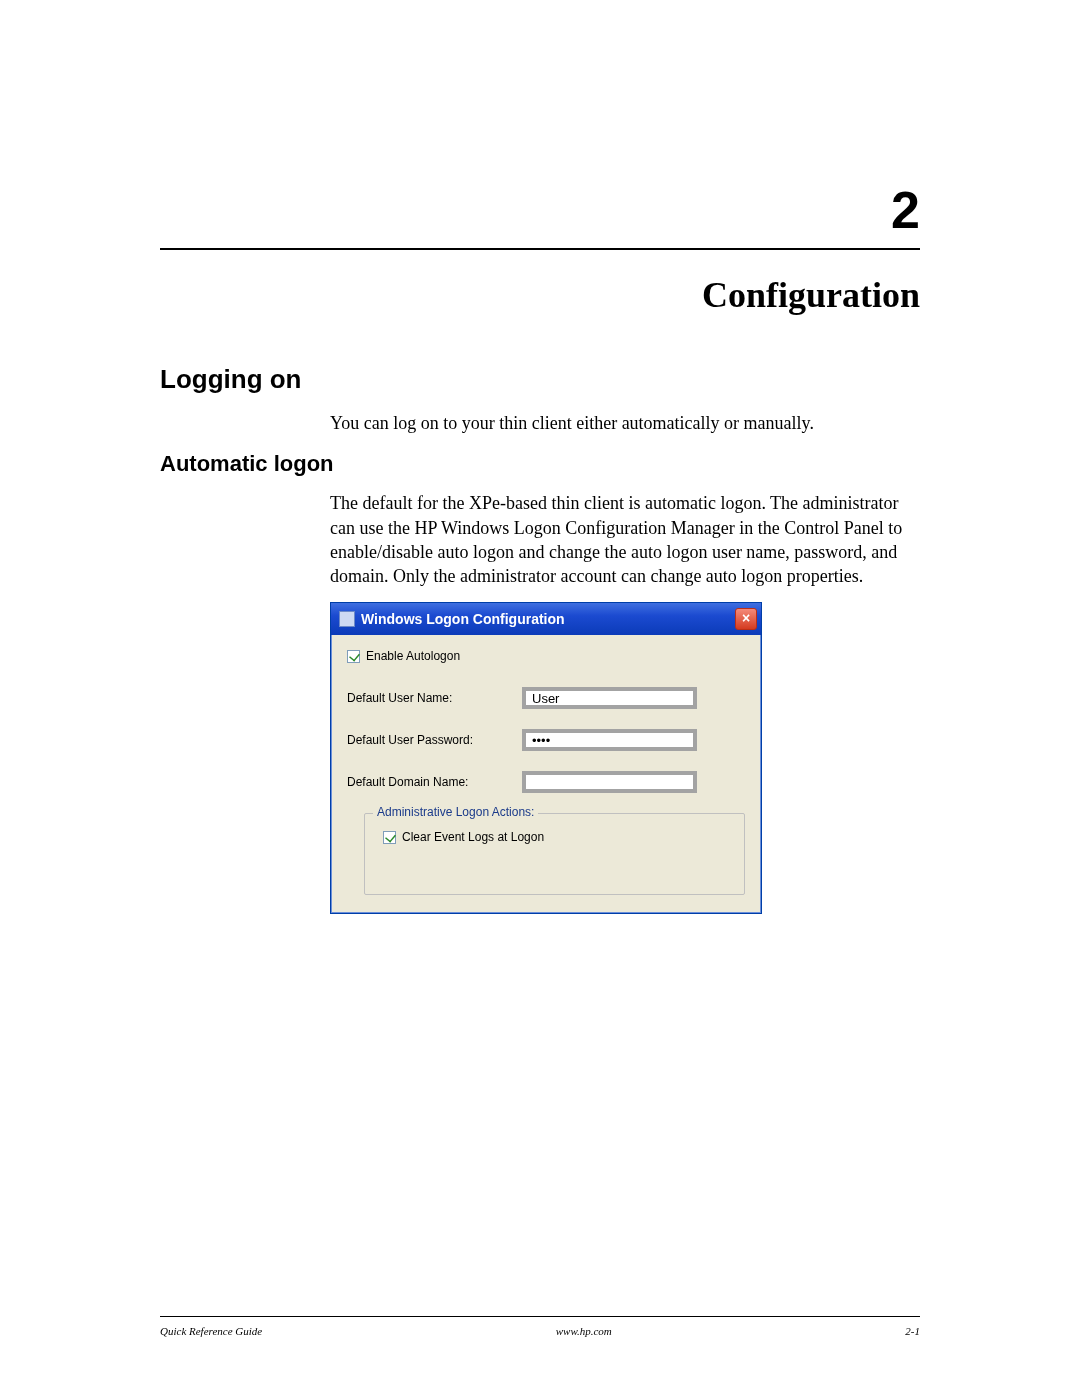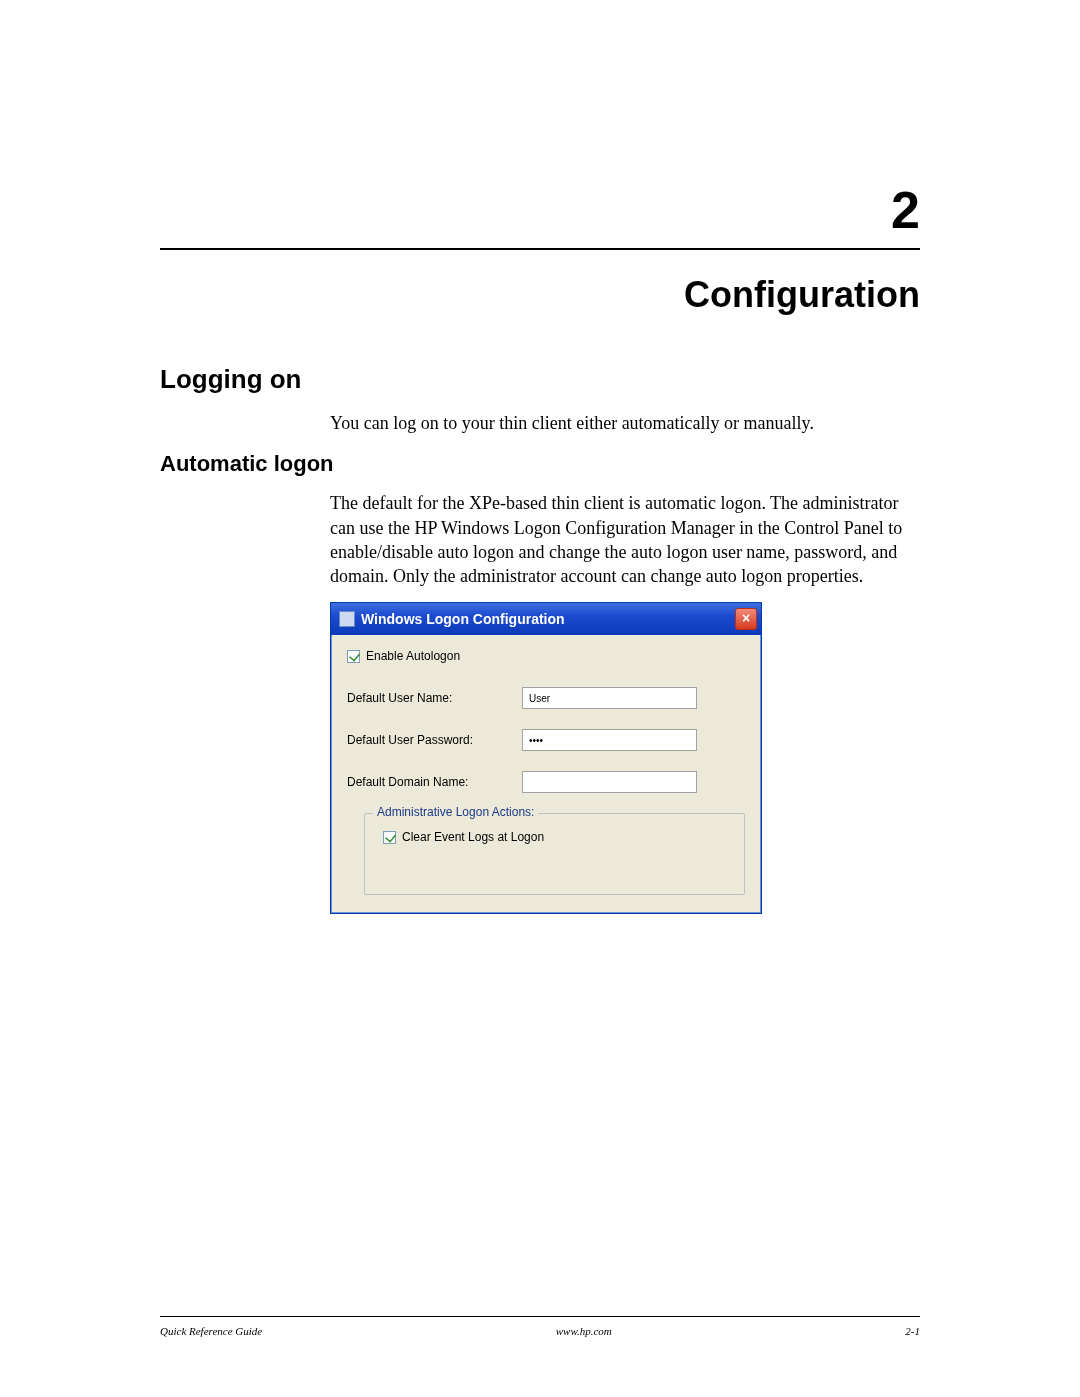"Configuration" .chapter-title { font-family: Liberation Sans, sans-serif -> Liberation Serif, serif }
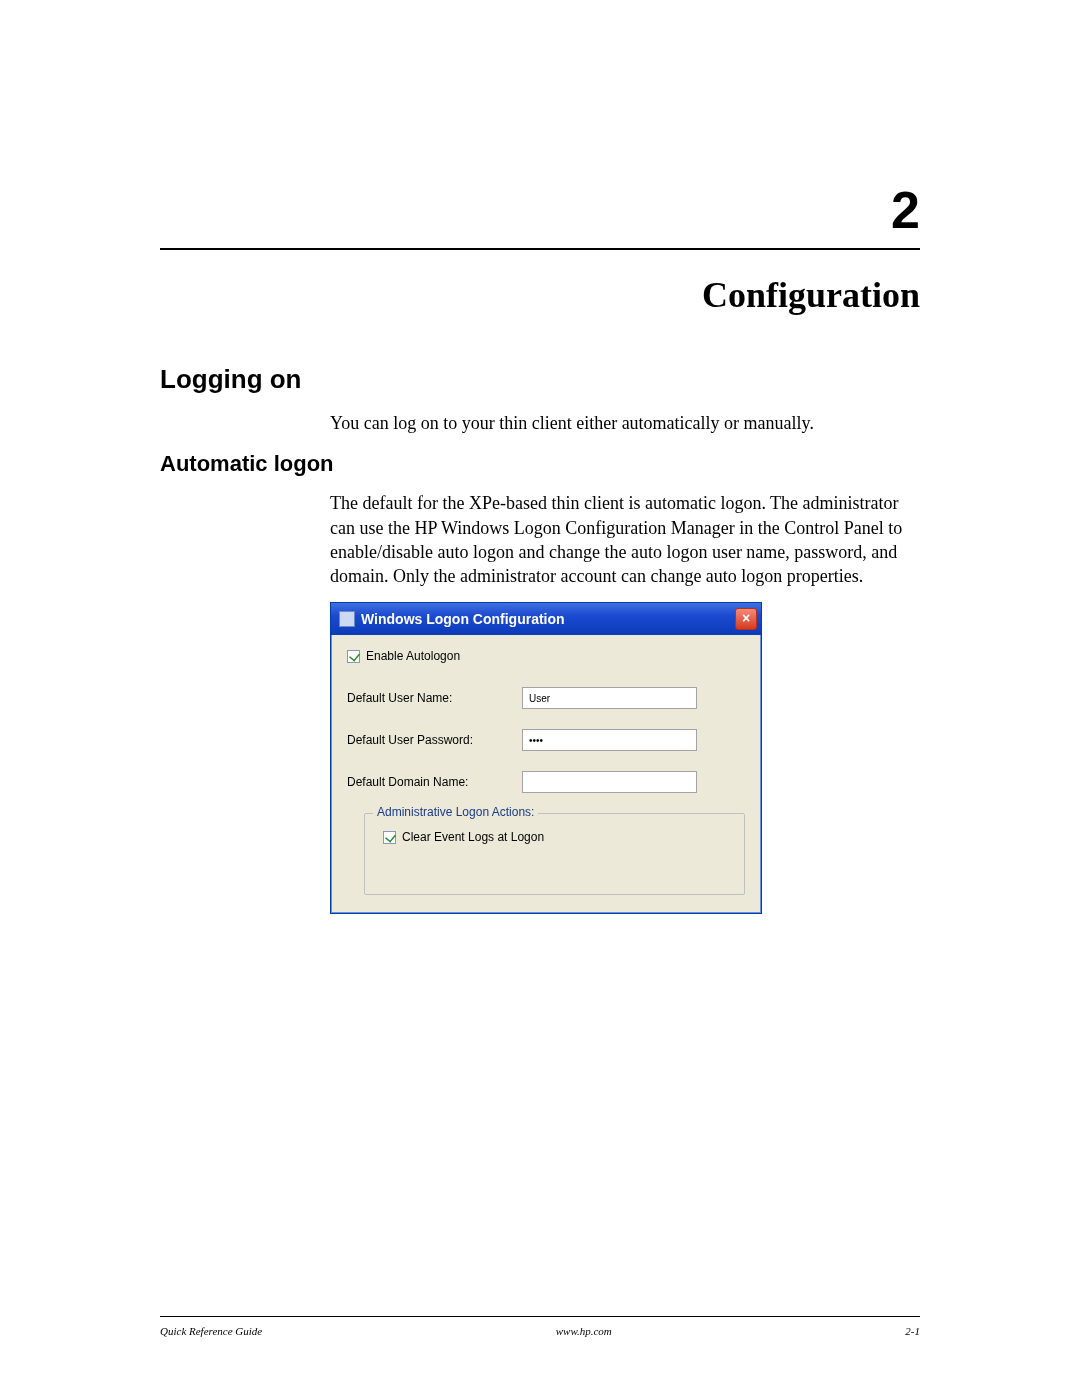"User" .xp-input { border: 1px solid #a3a3a3 -> 4px solid #a3a3a3; font-size: 10px -> 13px }
